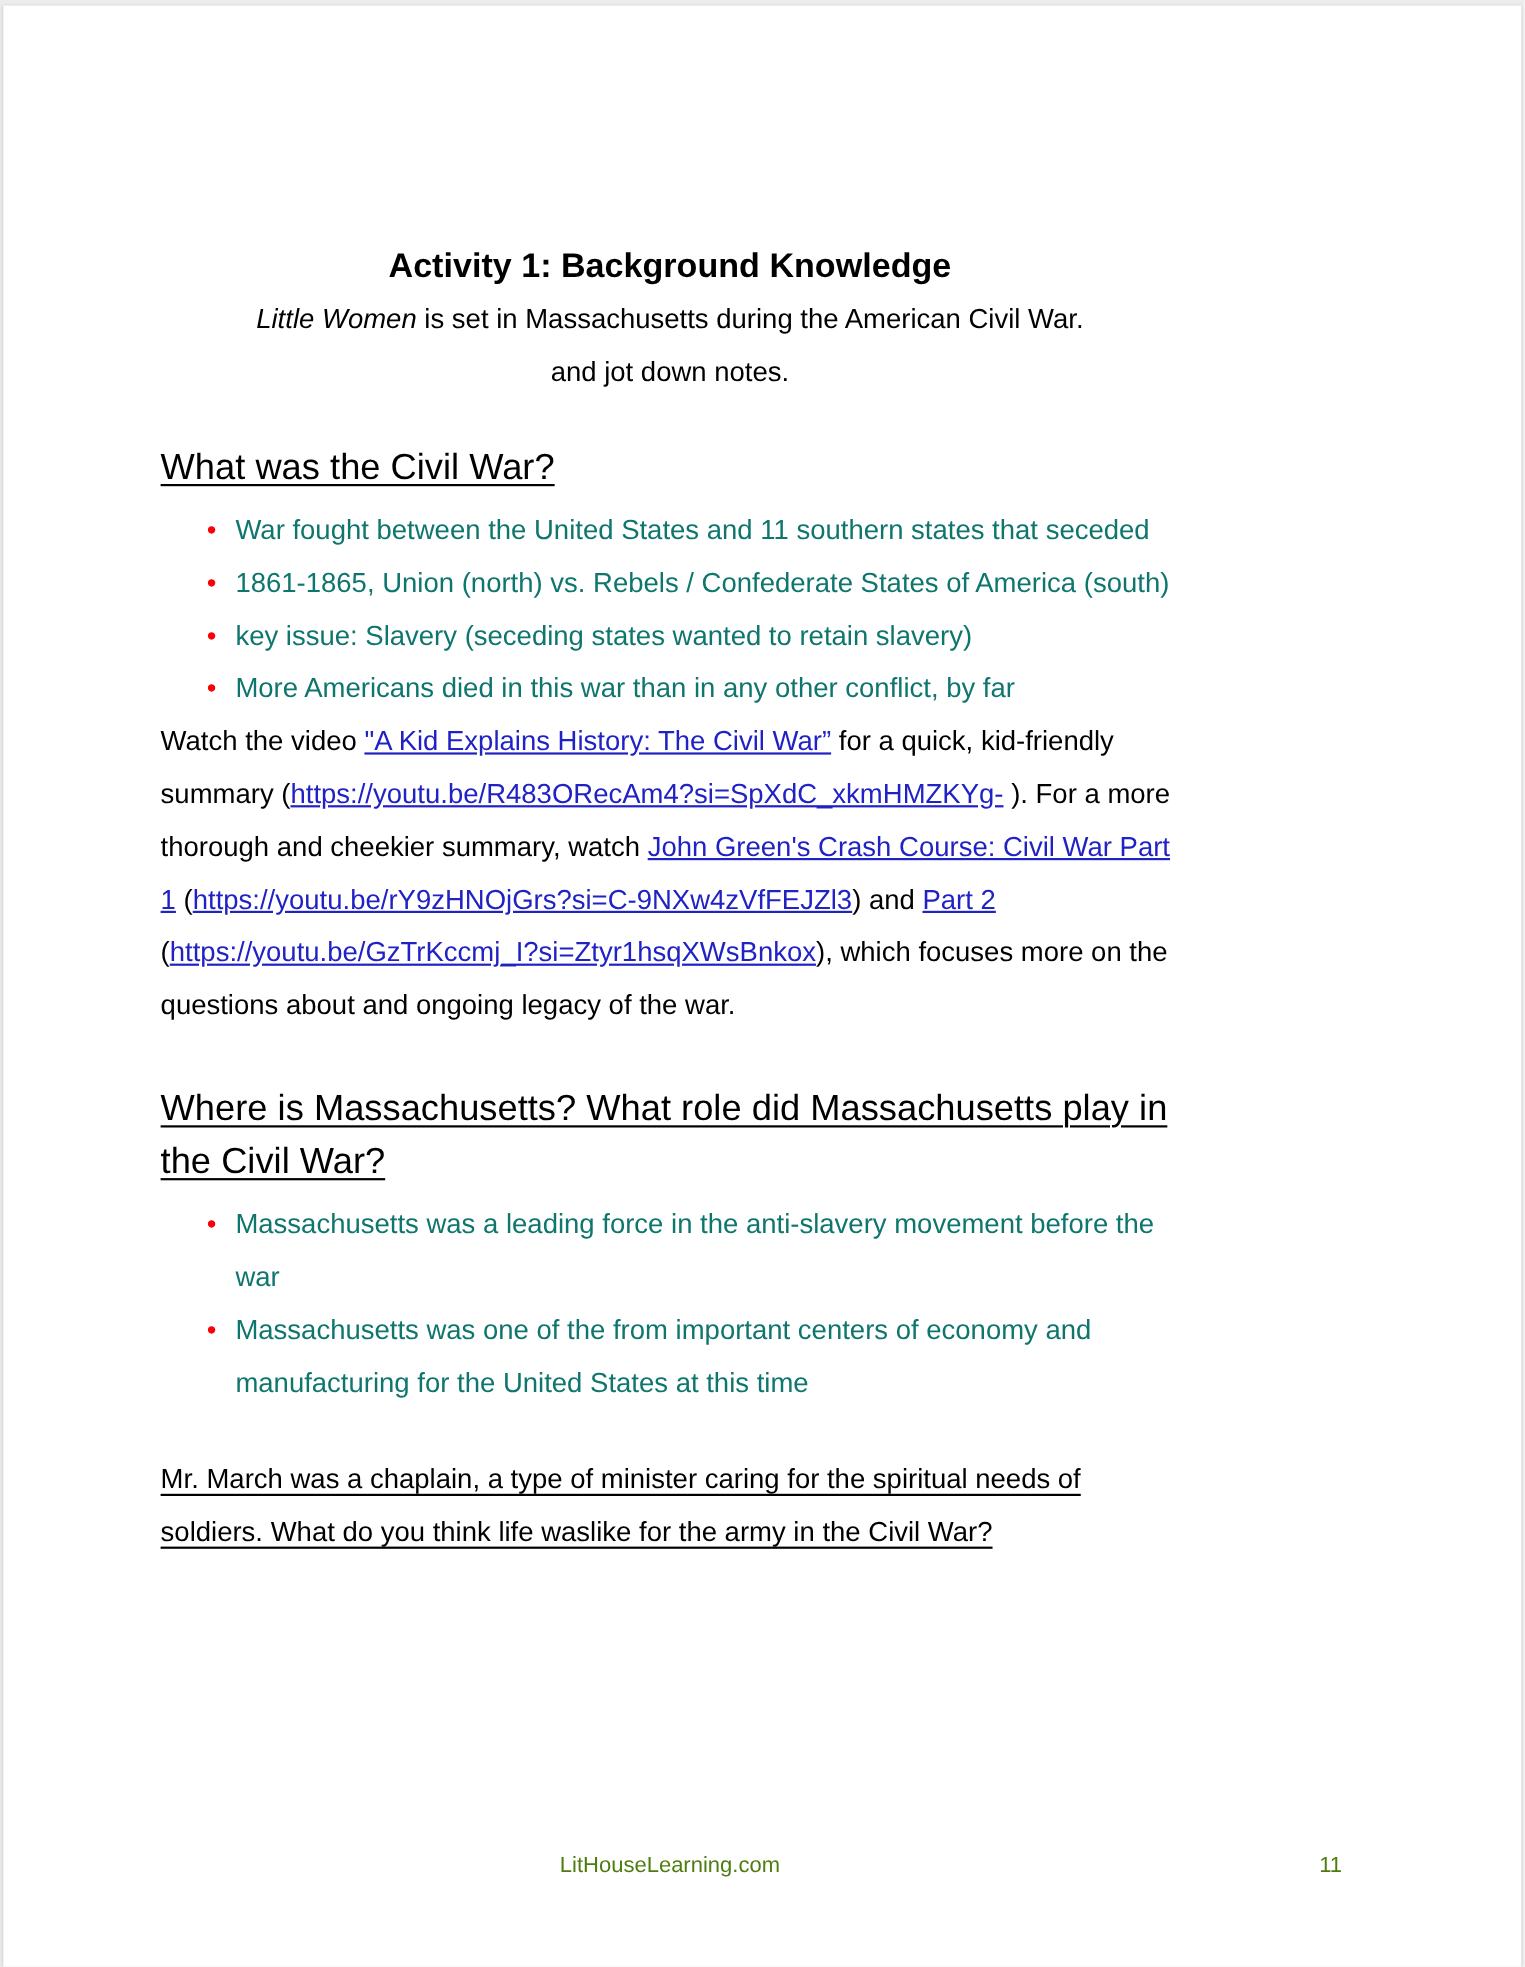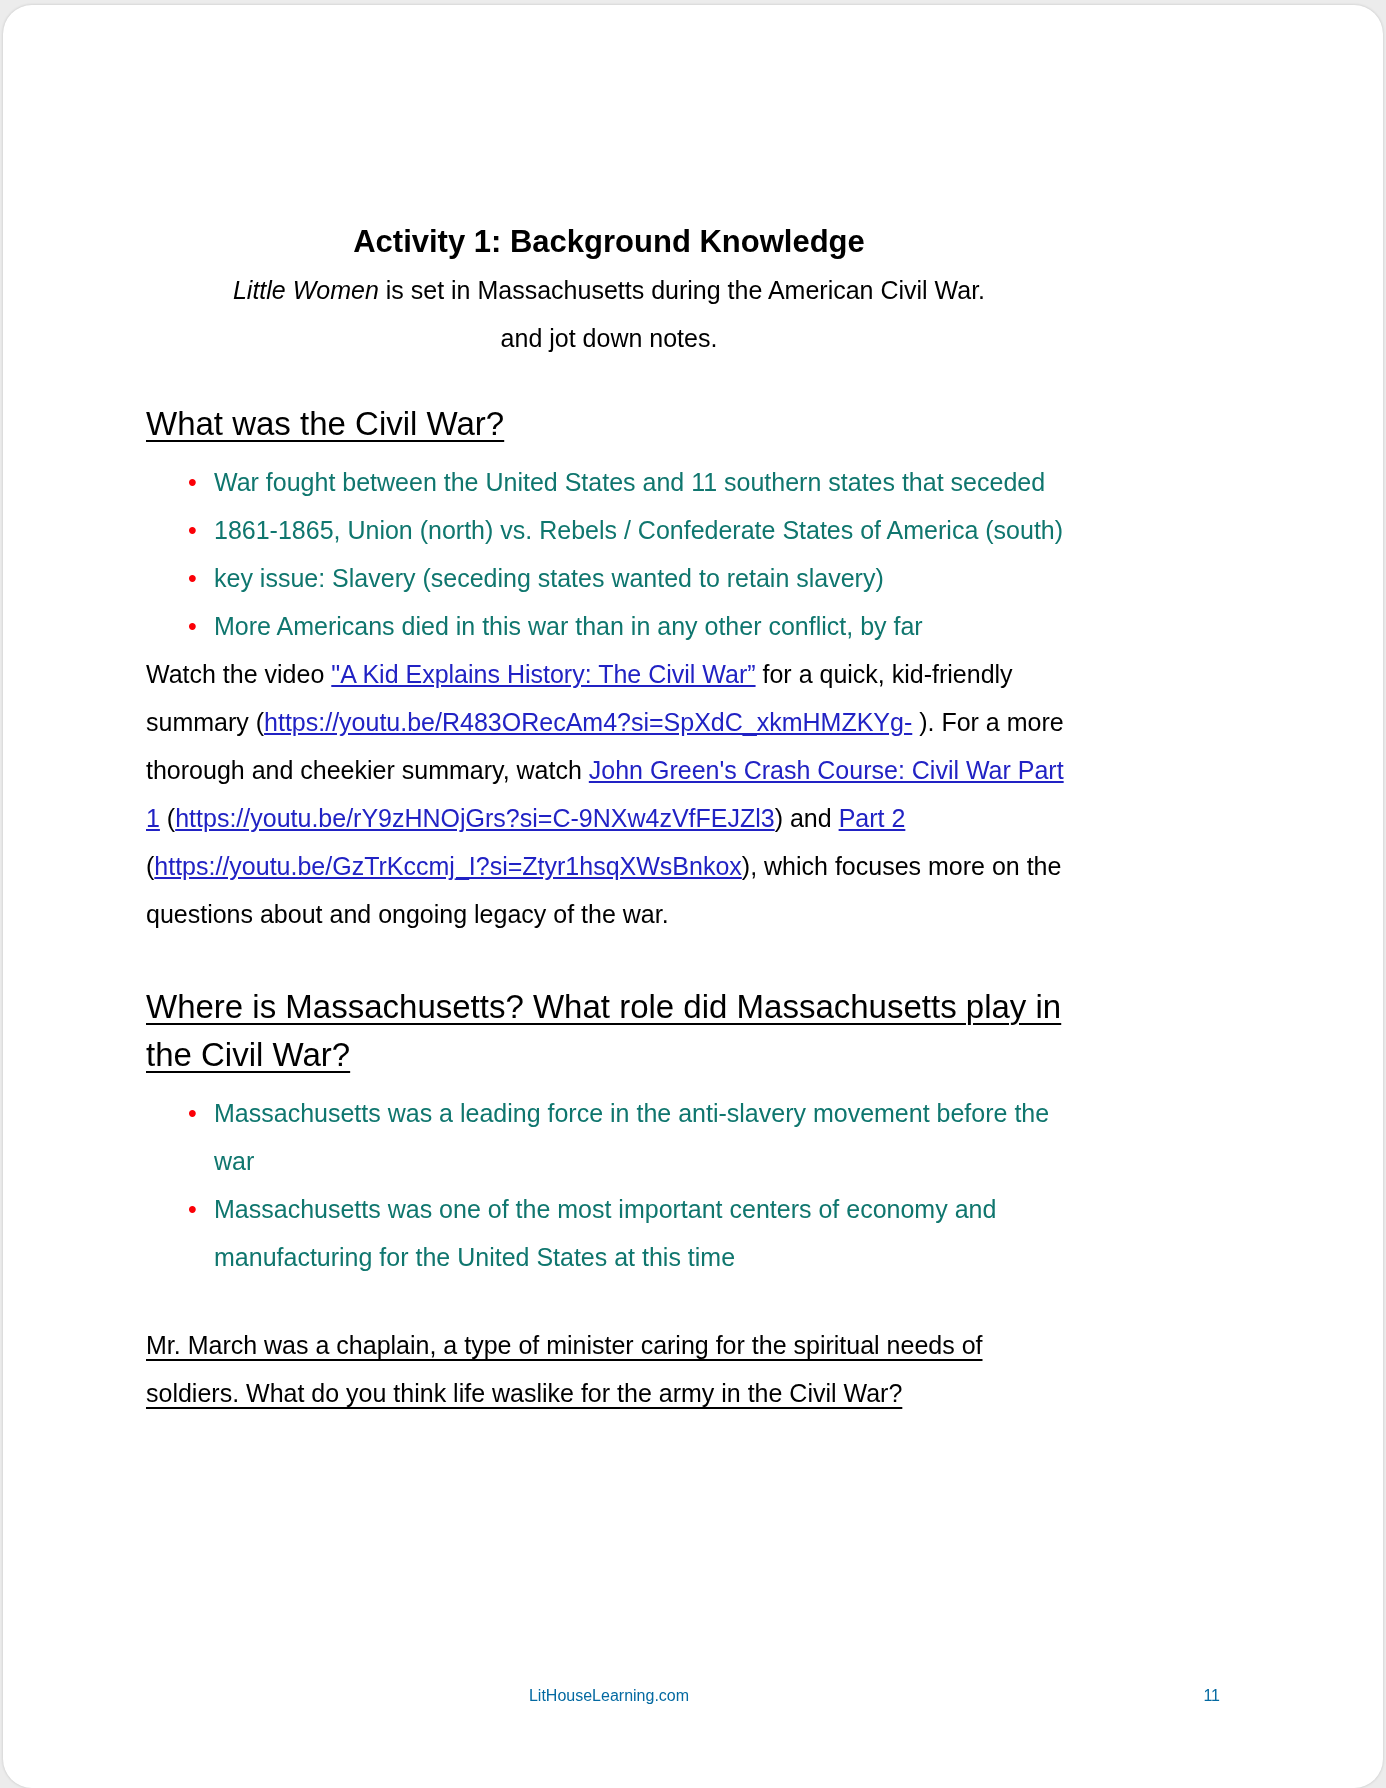"Activity 1: Background Knowledge" .page { border-radius: 29px -> none }
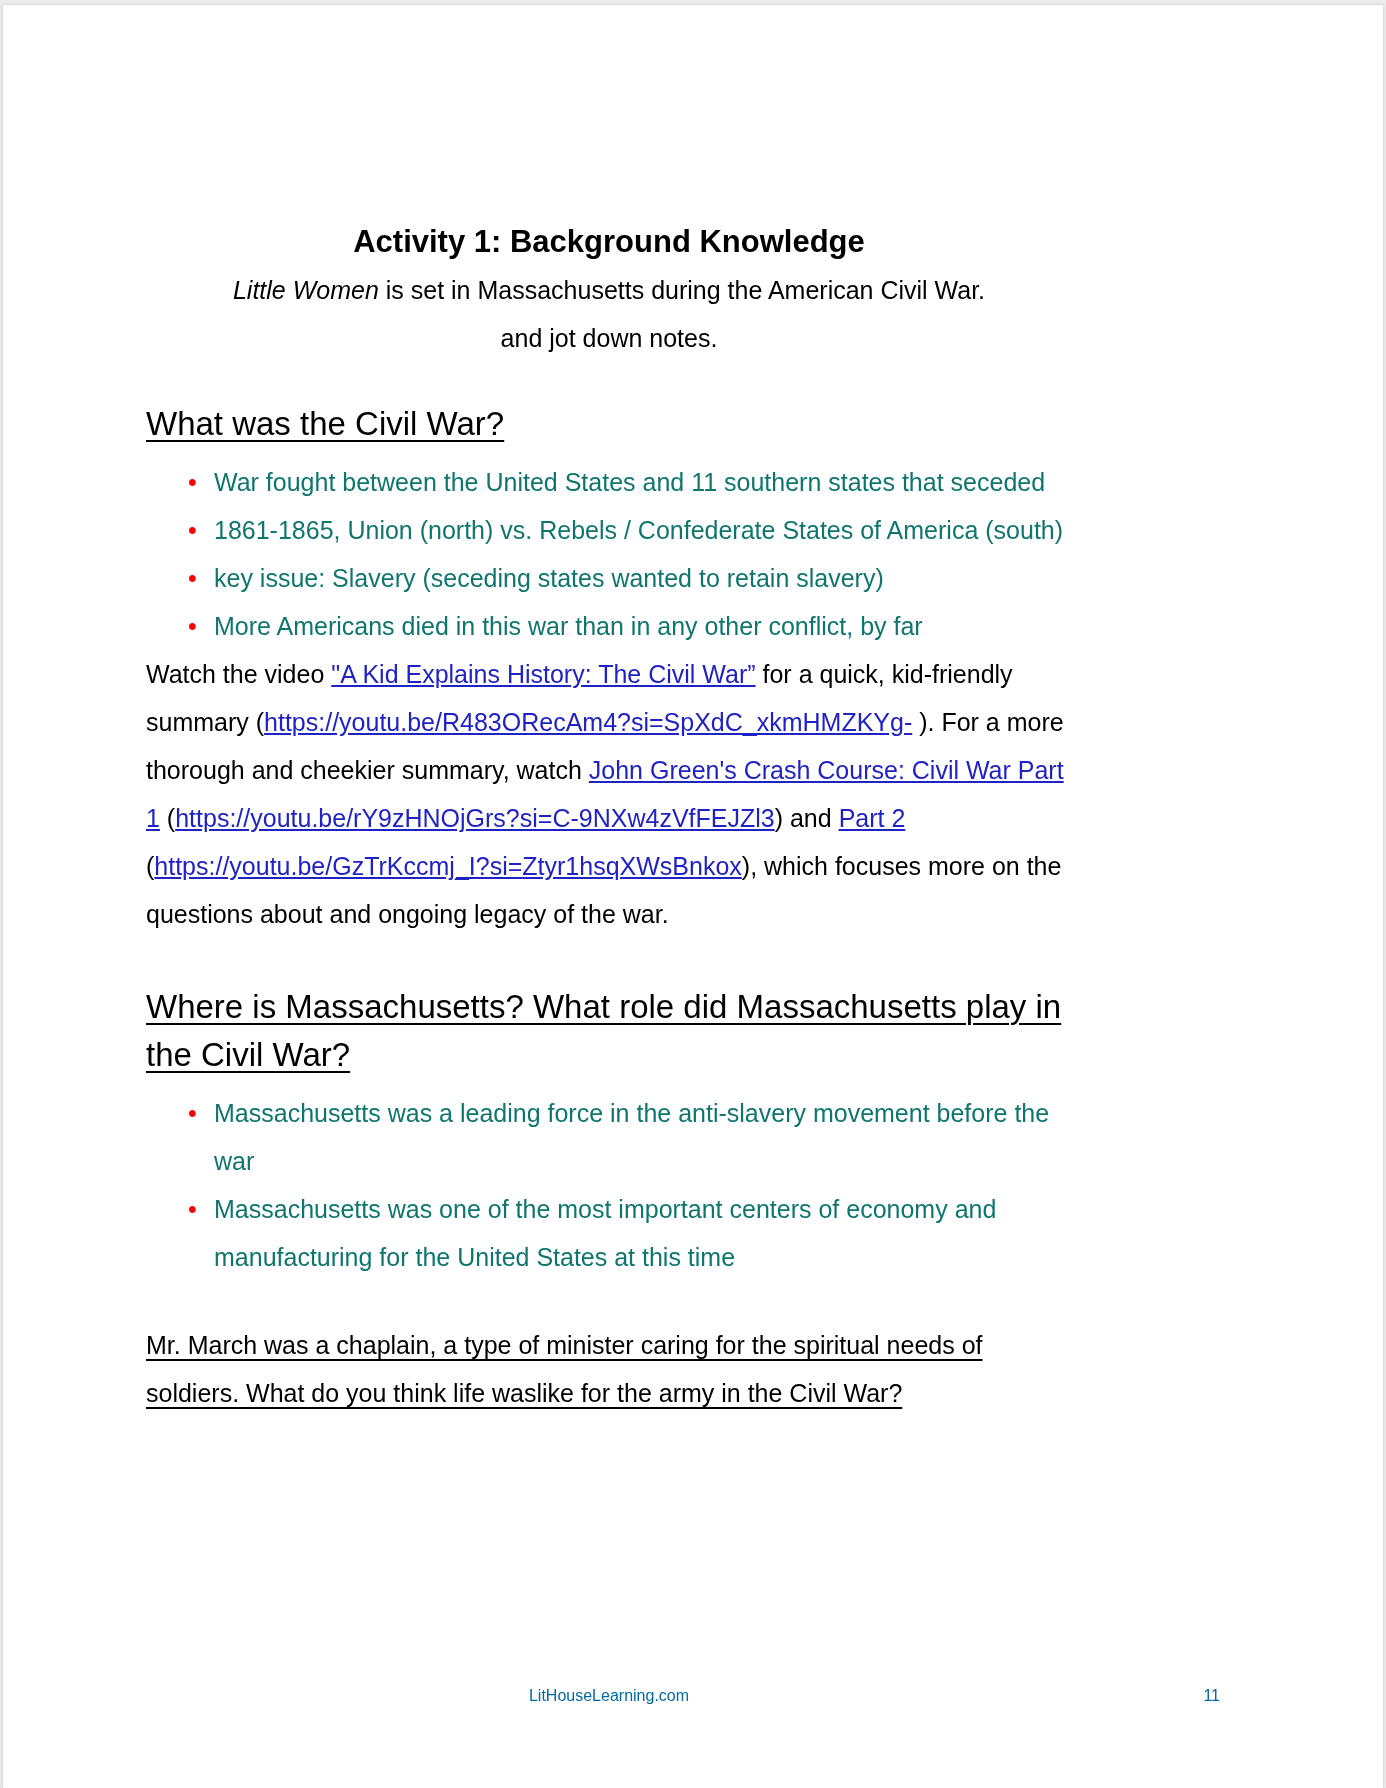"Massachusetts was one of the" li { text: most -> from }
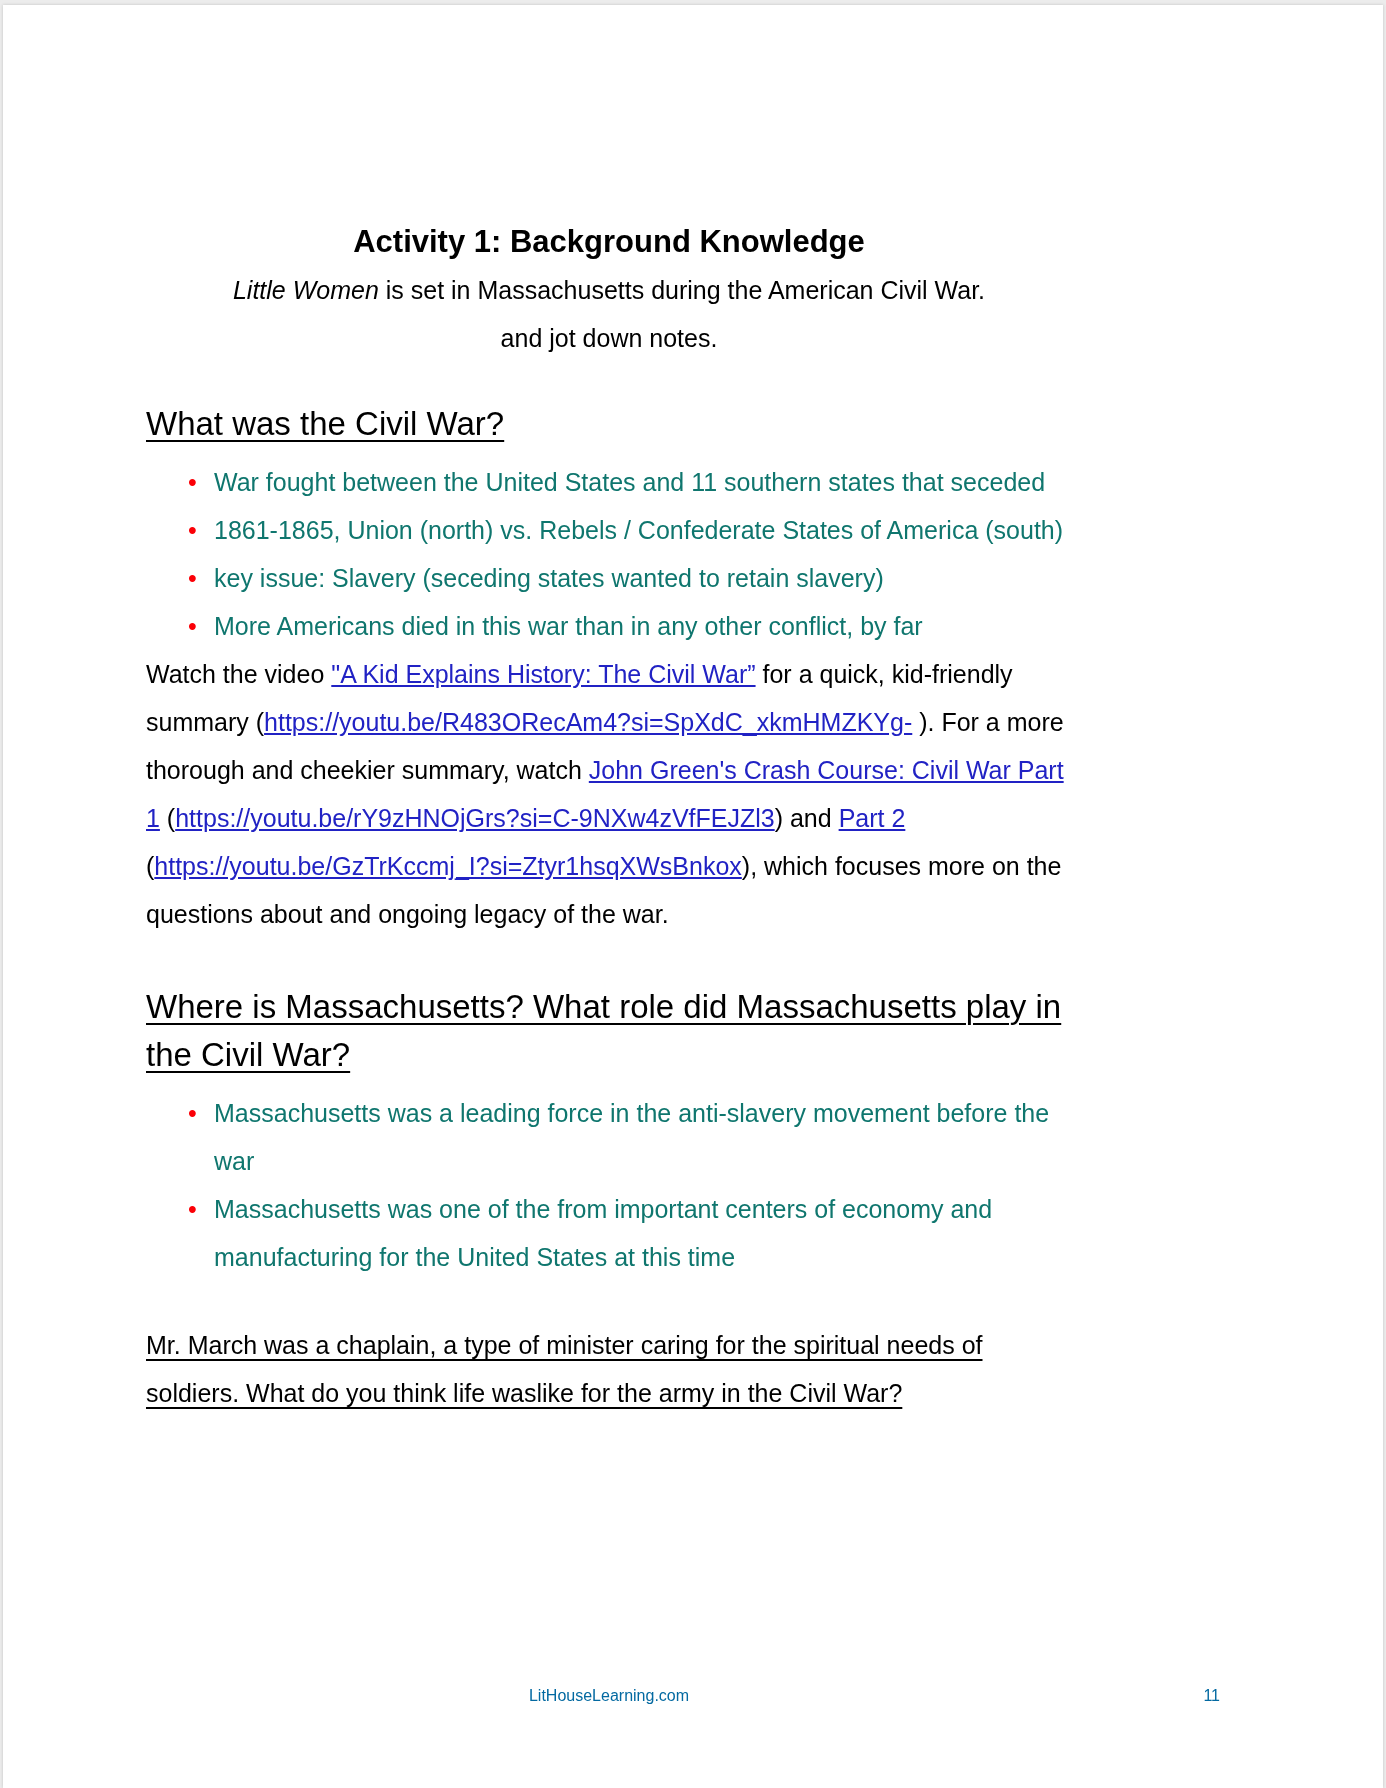"LitHouseLearning.com" .footer { color: #0369a1 -> #4d7c0f; font-size: 16px -> 20px }
